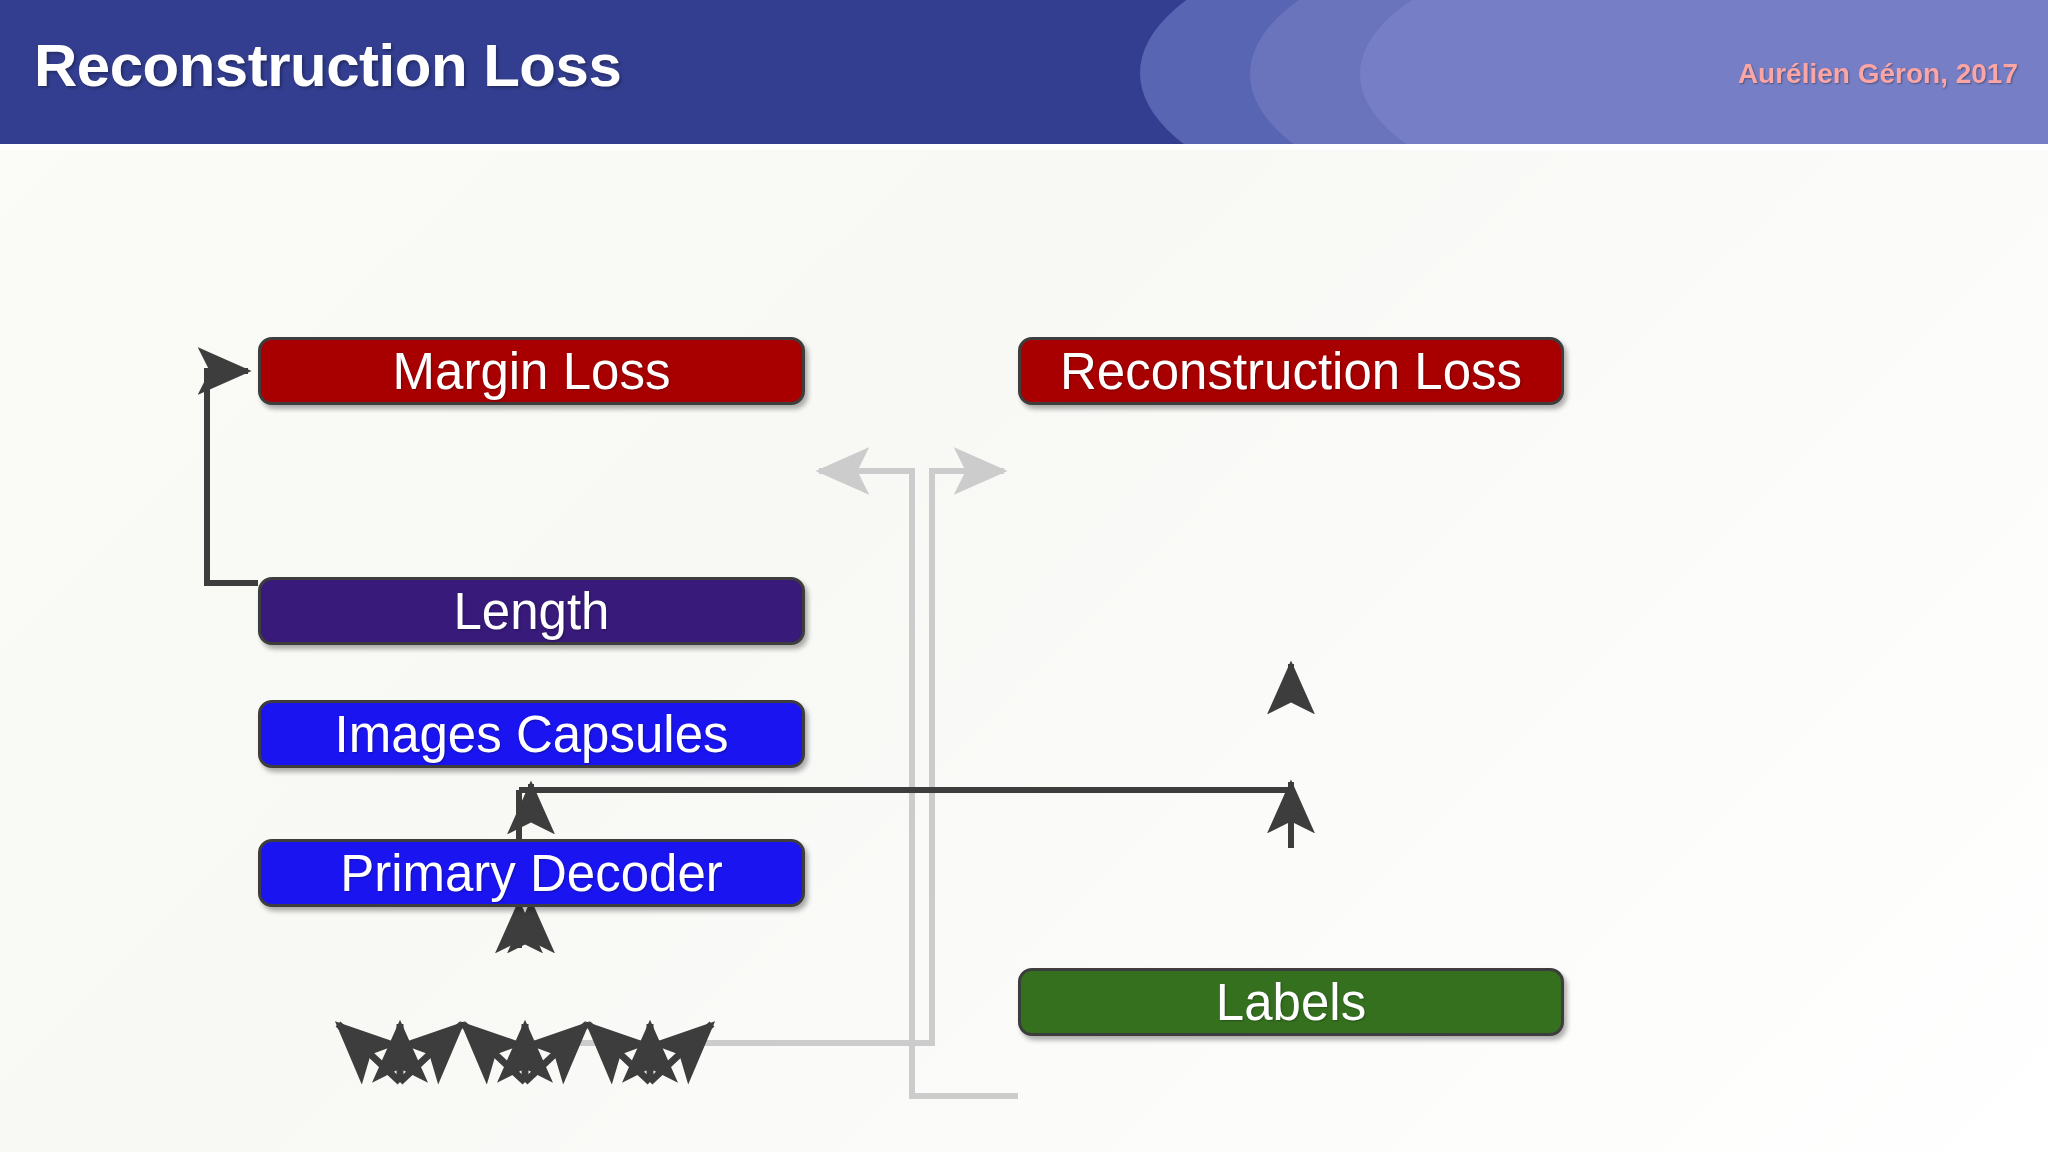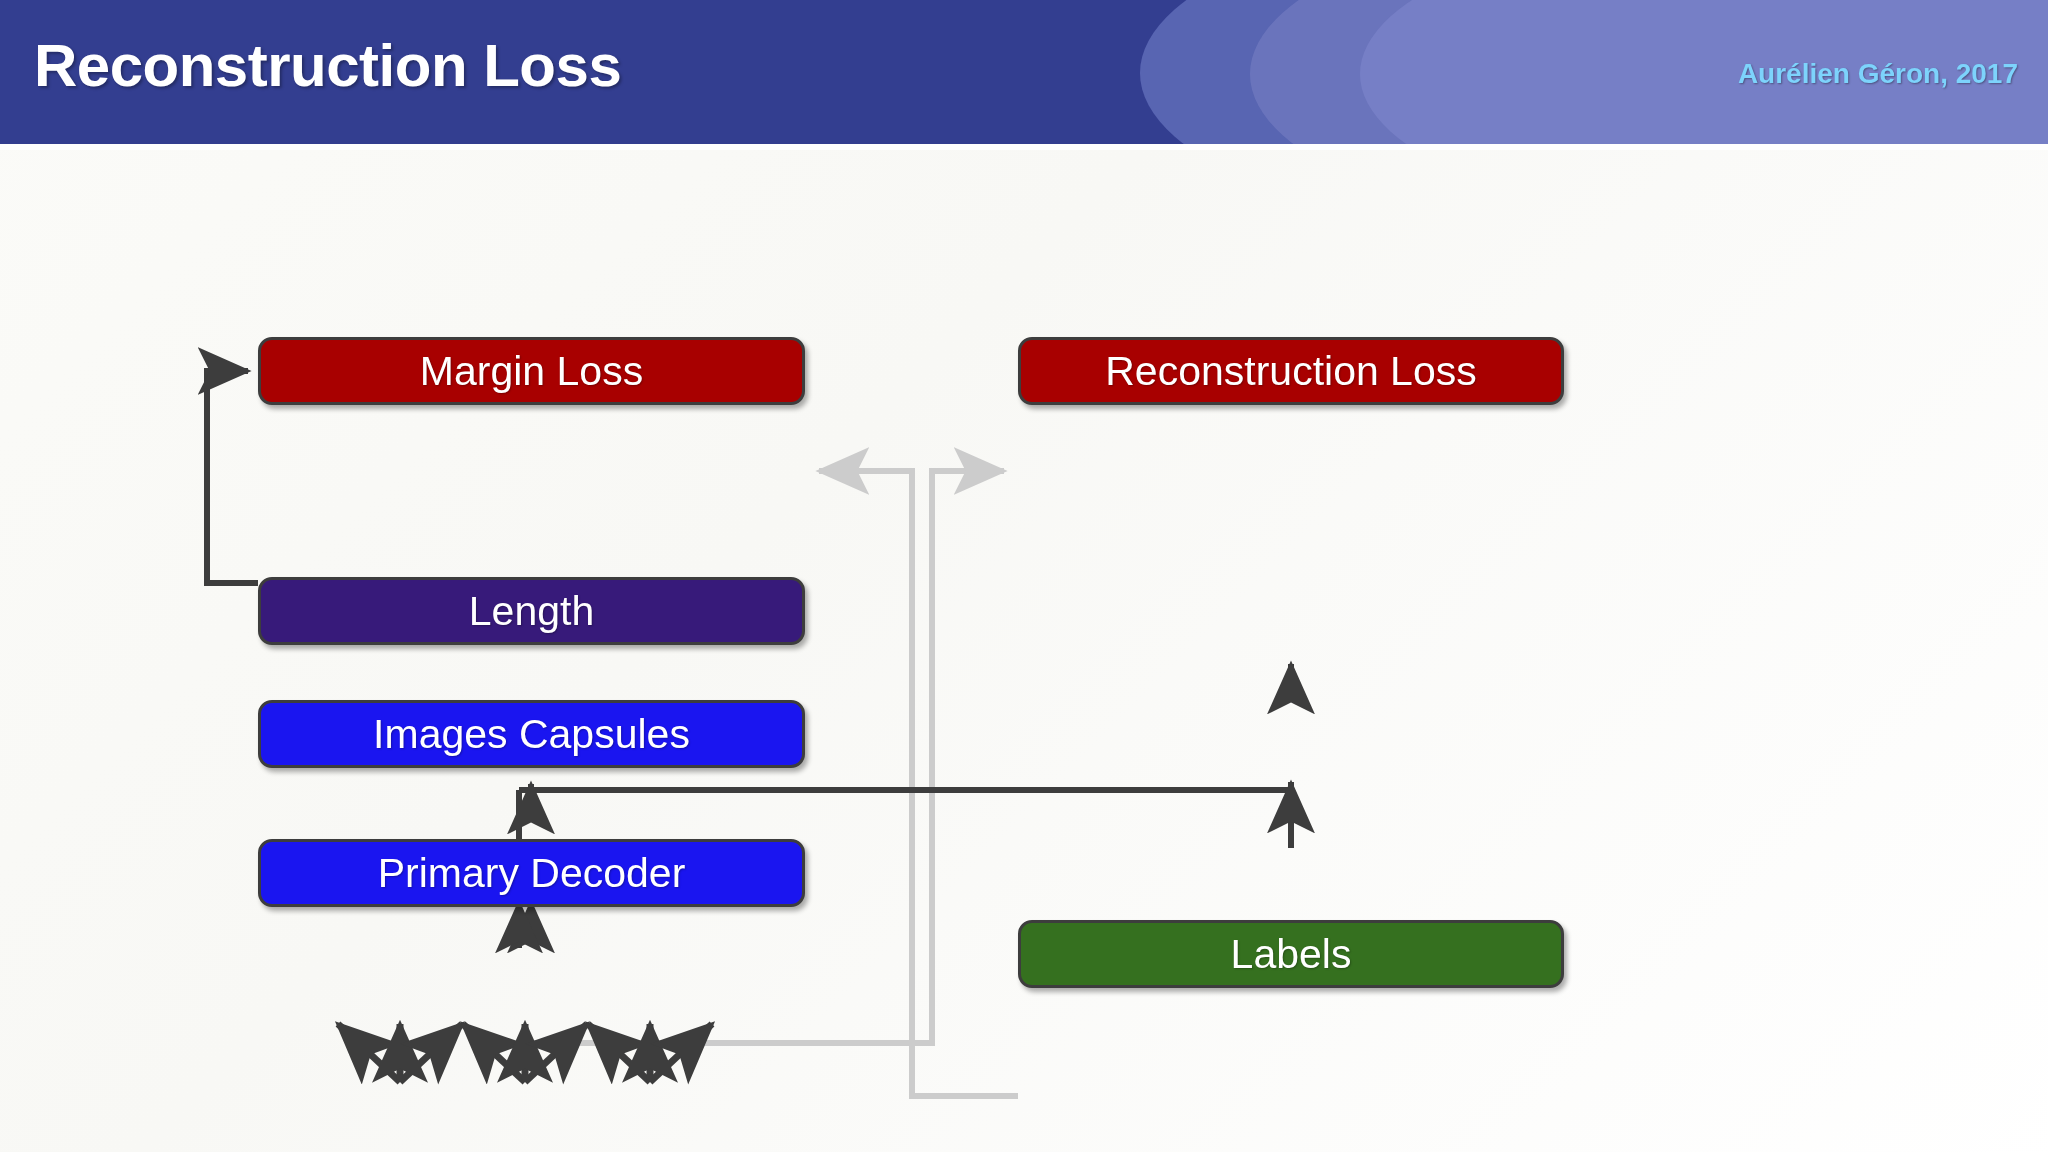"Aurélien Géron, 2017" #attribution { color: #7dd3fc -> #fca5a5 }
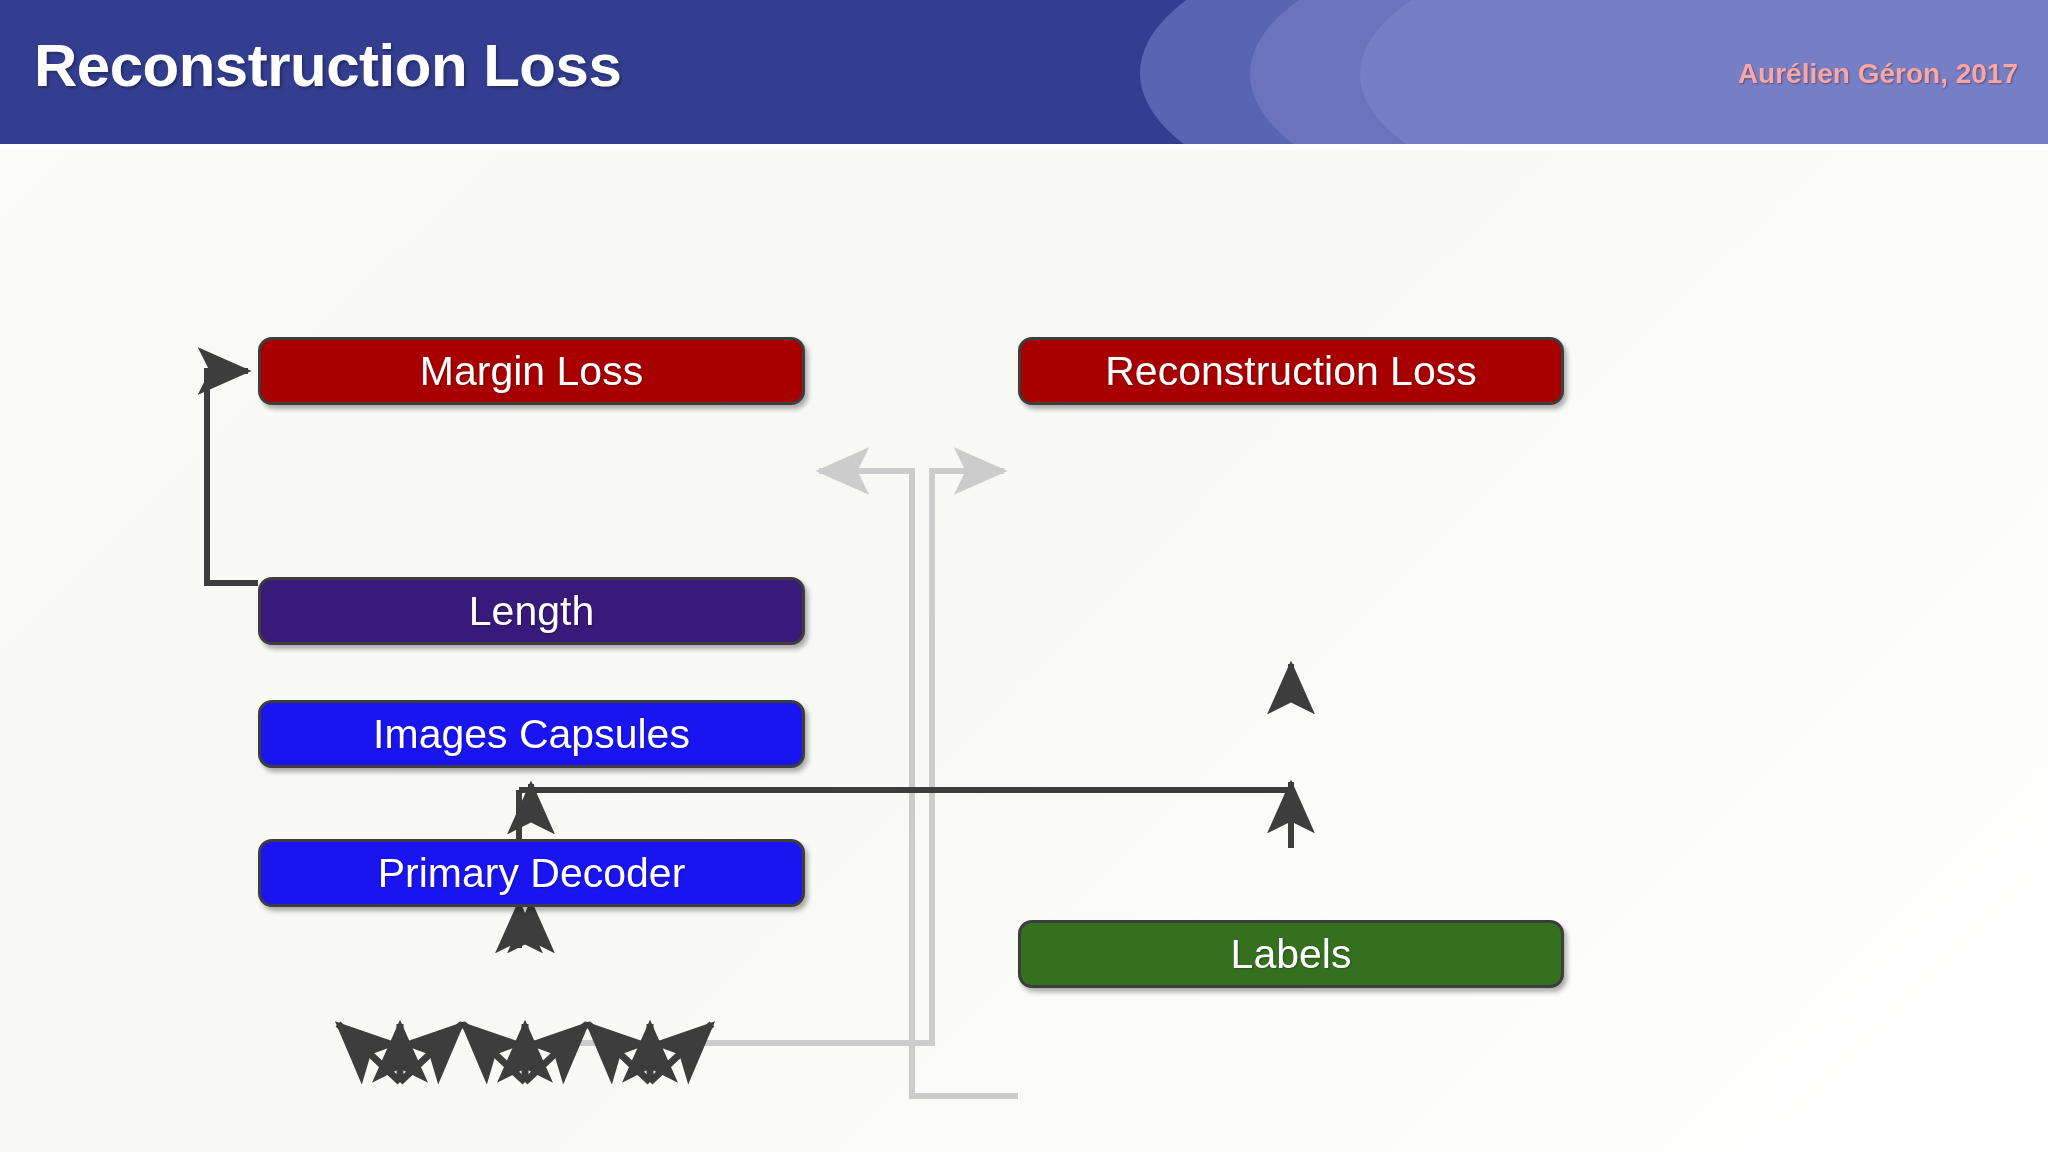"Margin Loss" .node { font-size: 41px -> 51px }
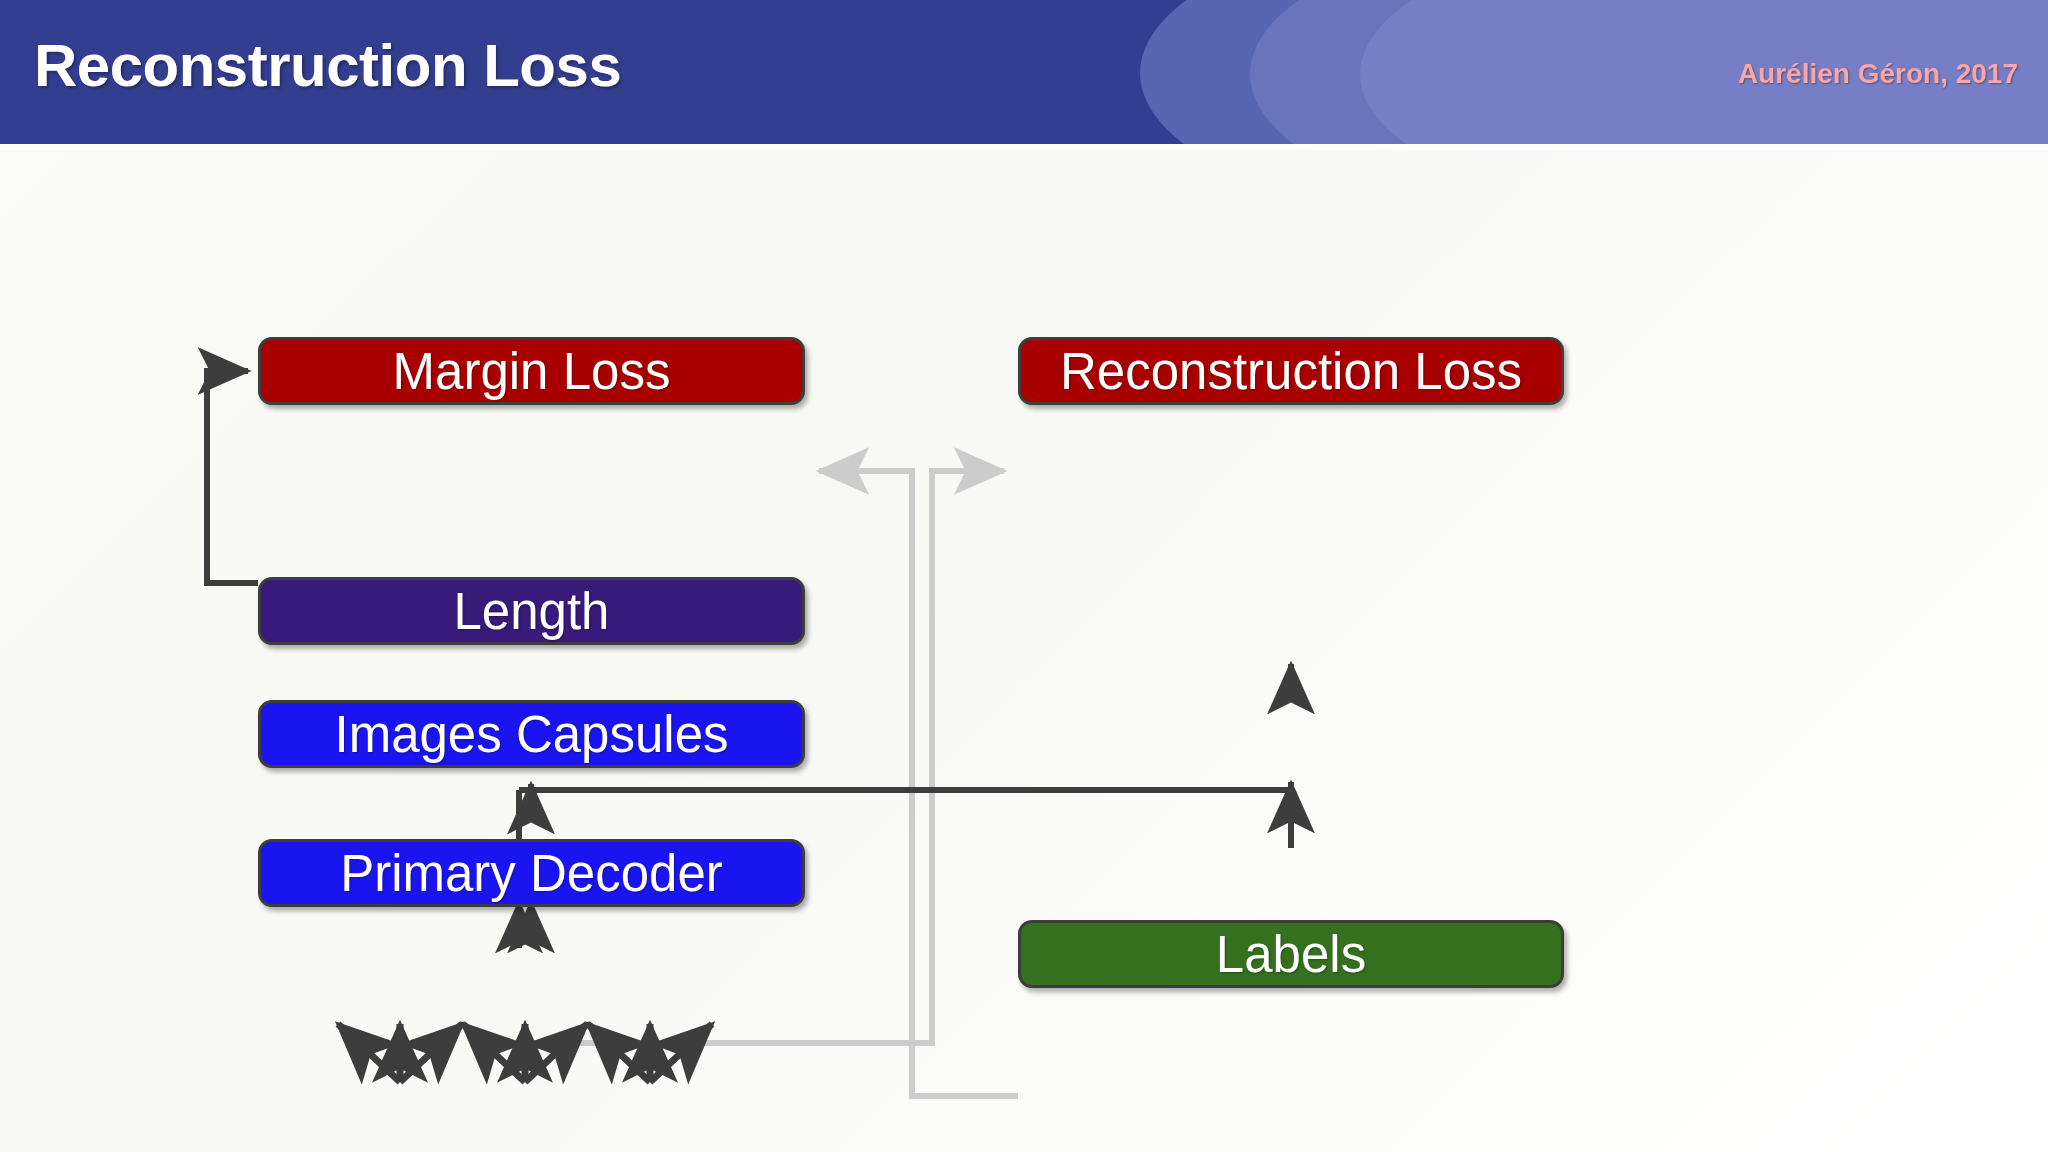"Labels" div.node { top: 772px -> 820px }
